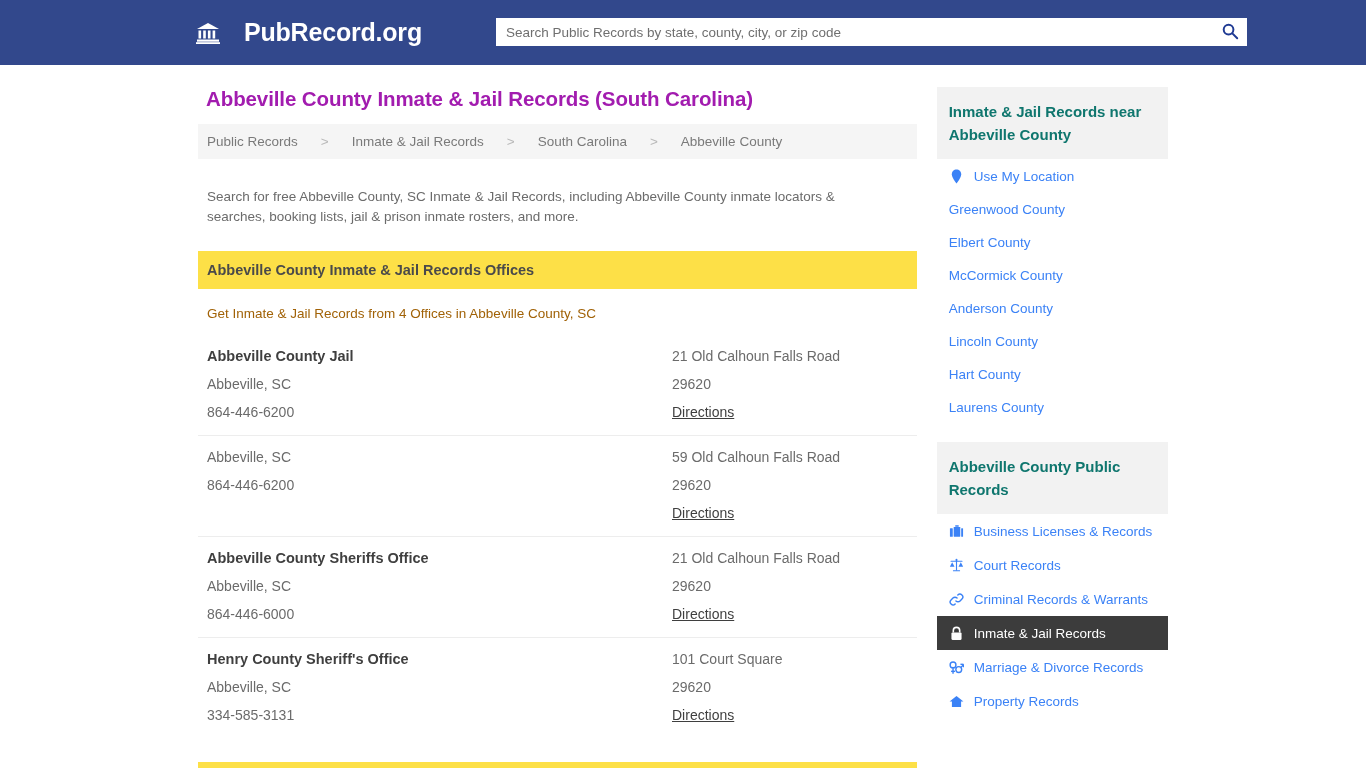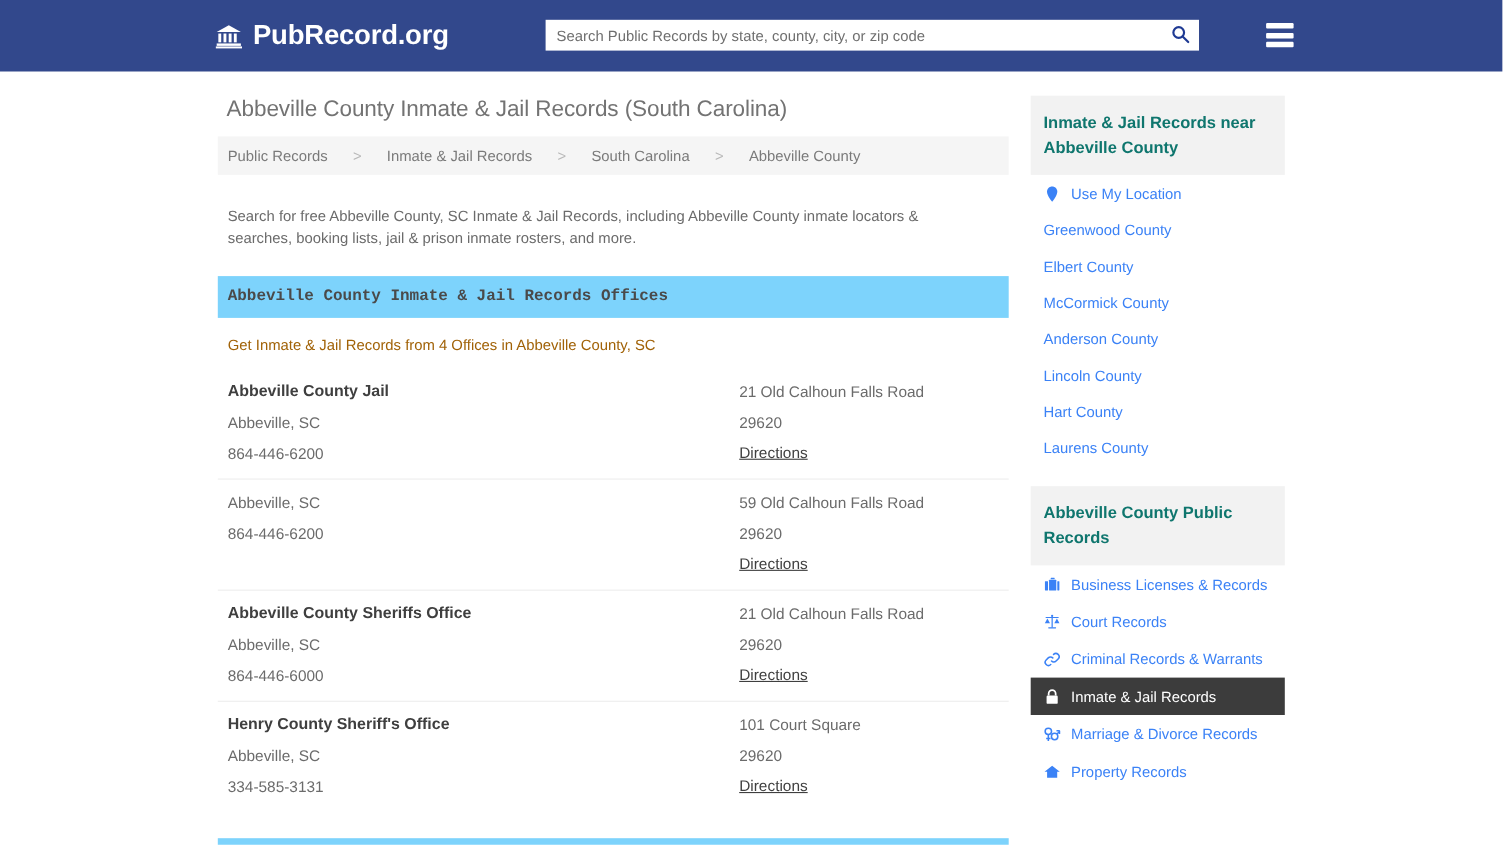"PubRecord.org" .brand { gap: 10px -> 24px }
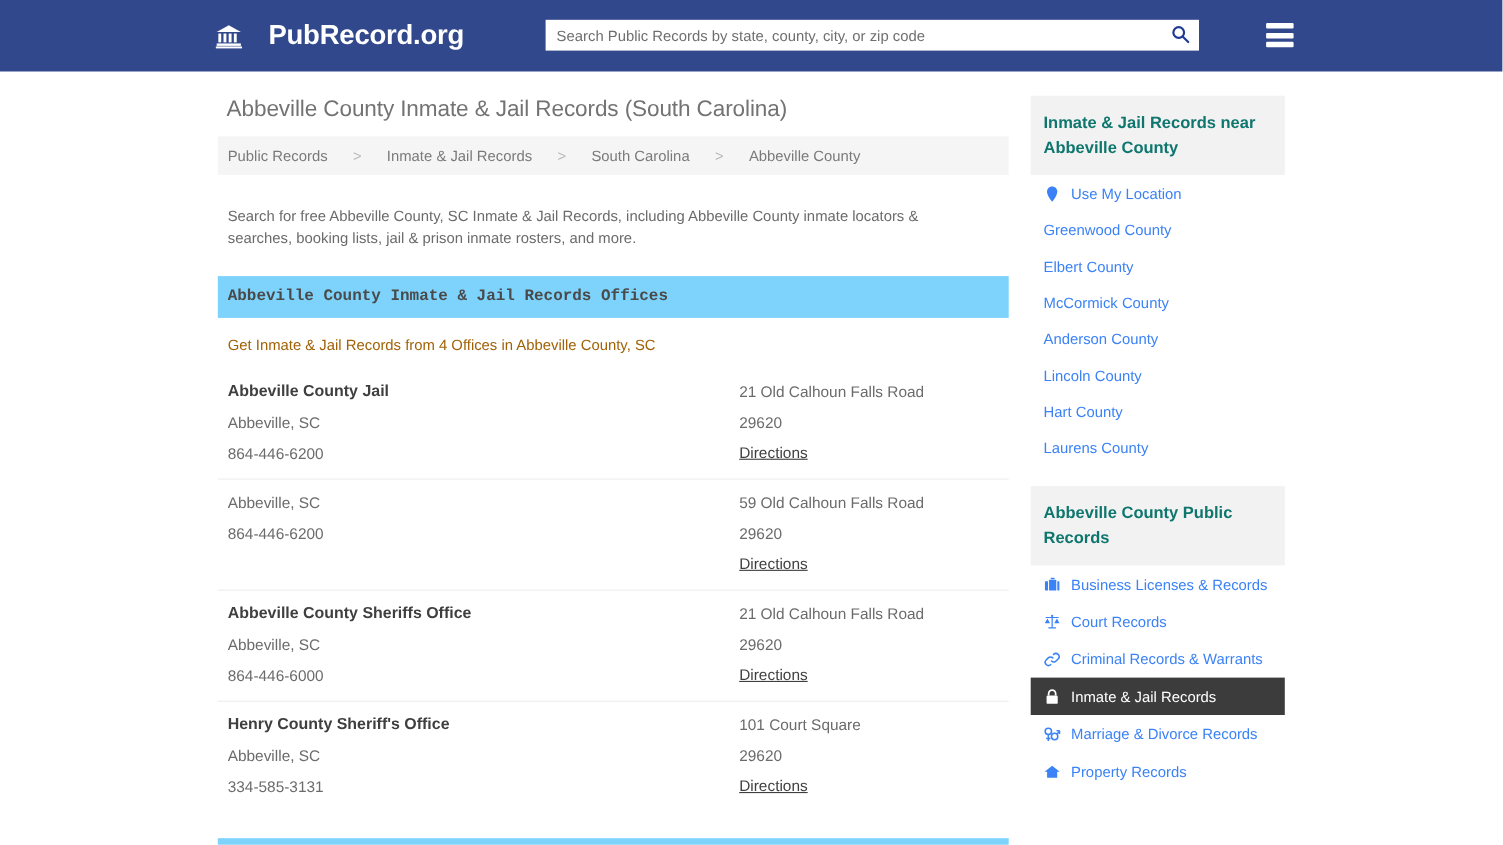"Search Public Records by state," .search-wrap { width: 594px -> 751px }
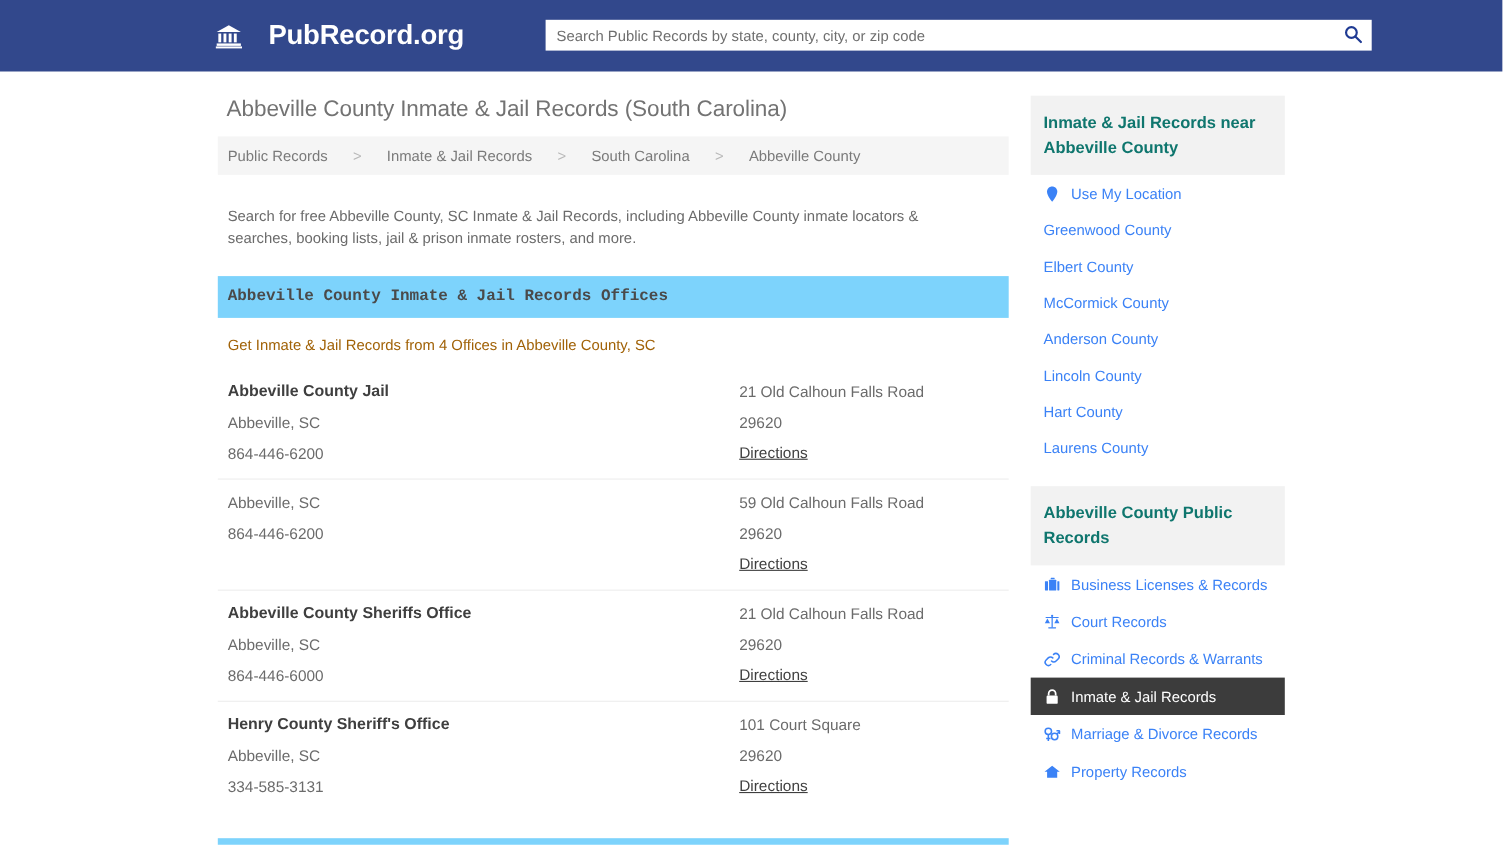"Abbeville County Inmate & Jail Records (South" h1.page-title { color: #737373 -> #a21caf; font-weight: normal -> bold }
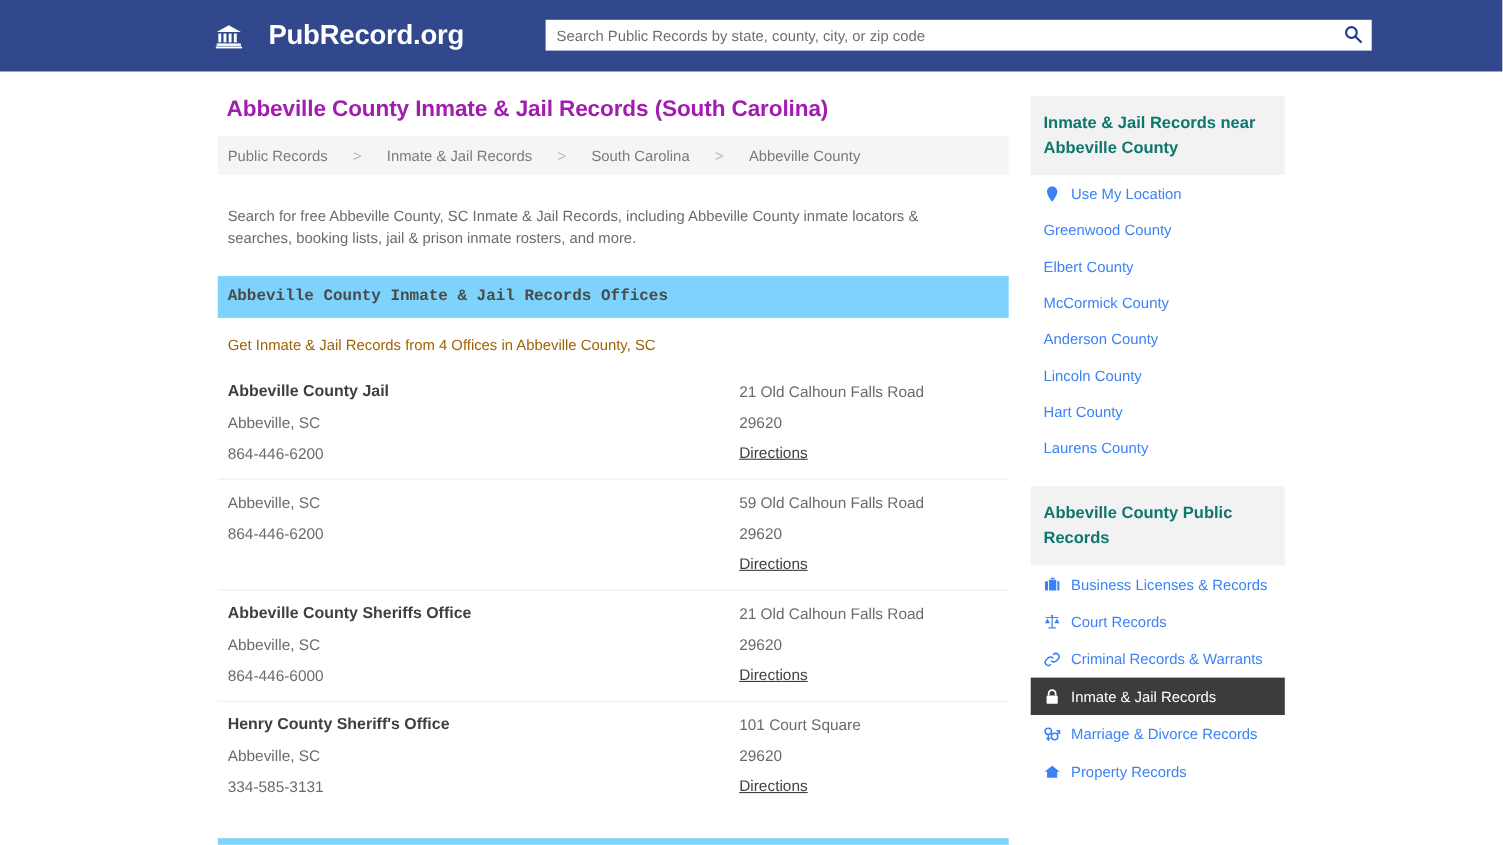"Abbeville County Inmate & Jail Records Offices" .section-head { background: #7dd3fc -> #fde047; font-family: Liberation Mono, monospace -> none }
